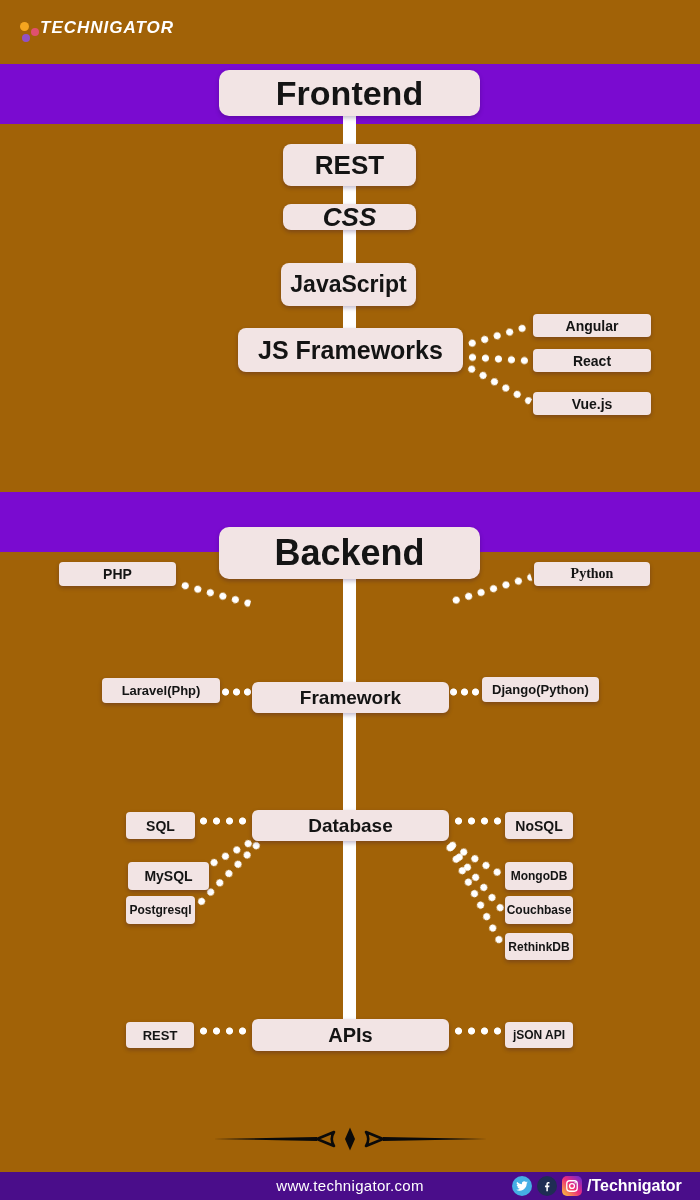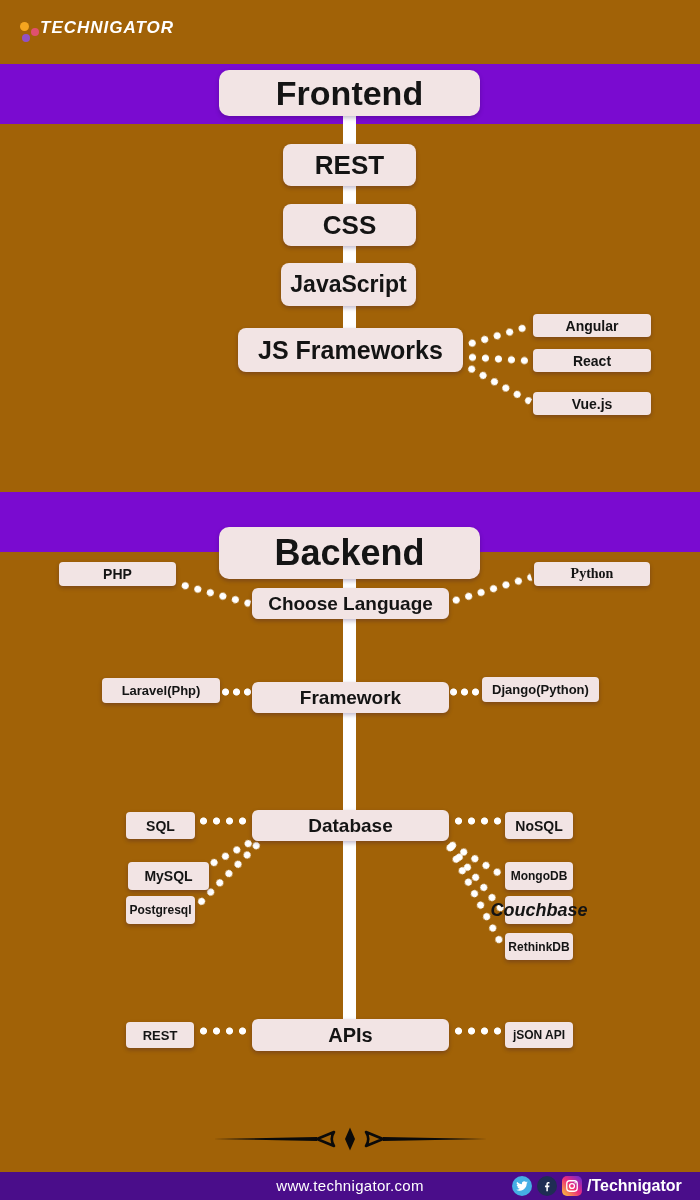"CSS" div.card { font-style: none -> italic; height: 42px -> 26px }
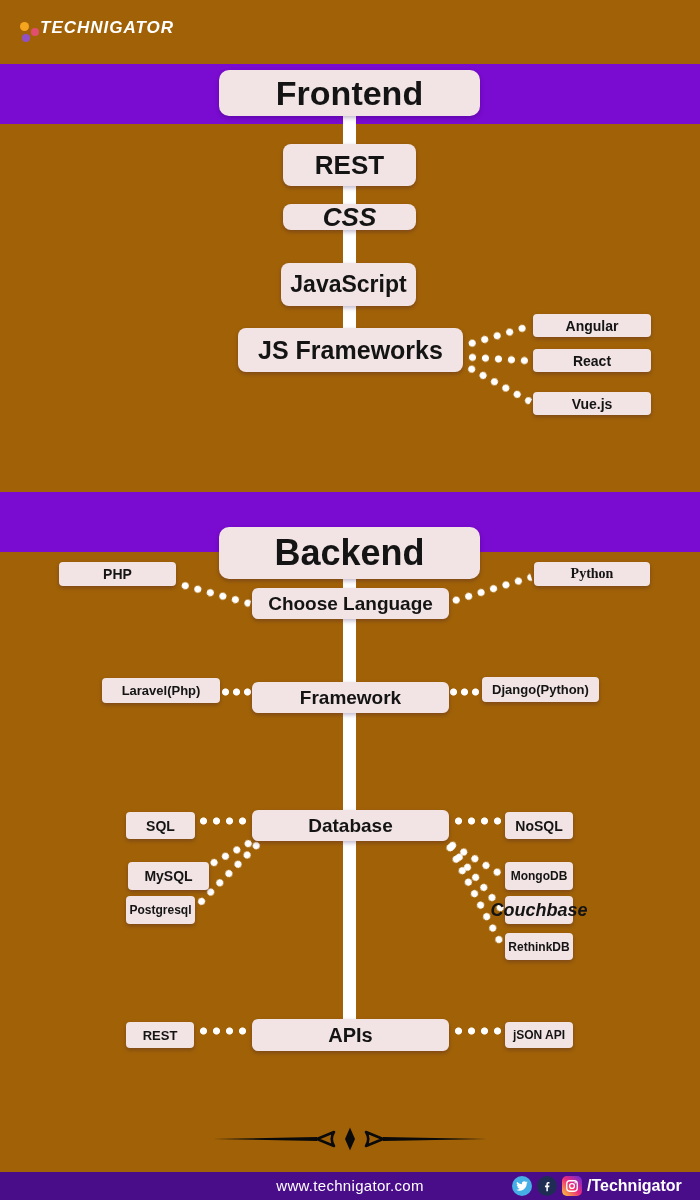"Choose Language" div.card { html: <div>Choose Language</div> -> none }
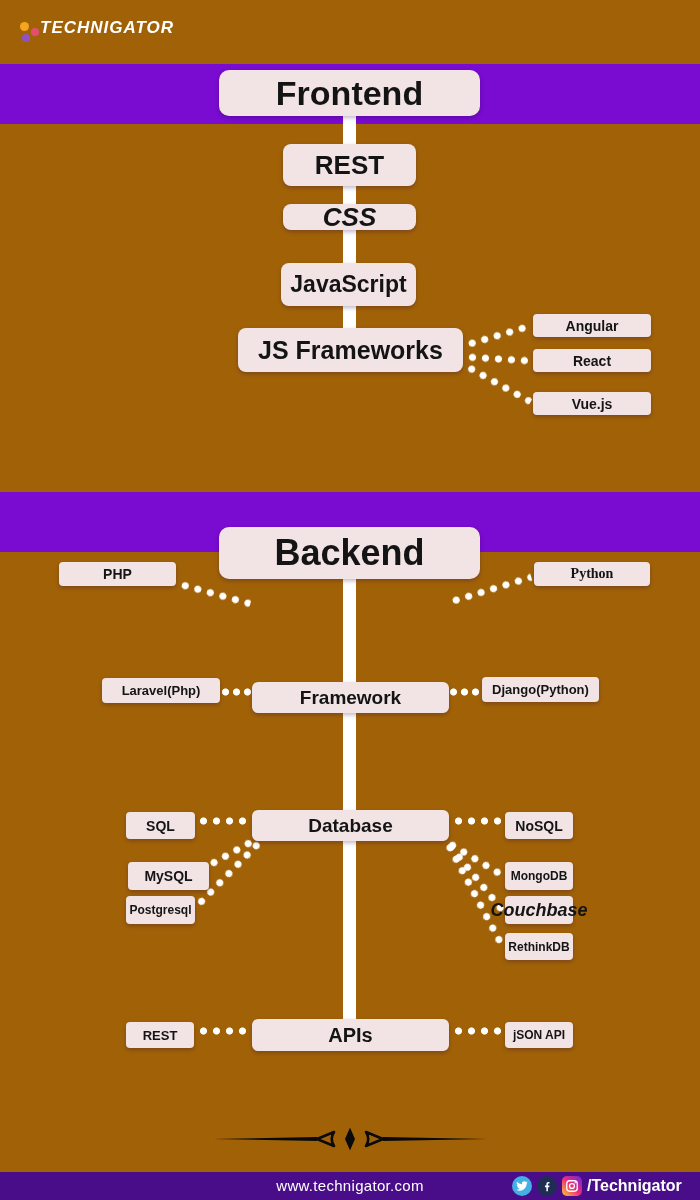"Couchbase" div.card { font-size: 18px -> 12px; font-style: italic -> none }
